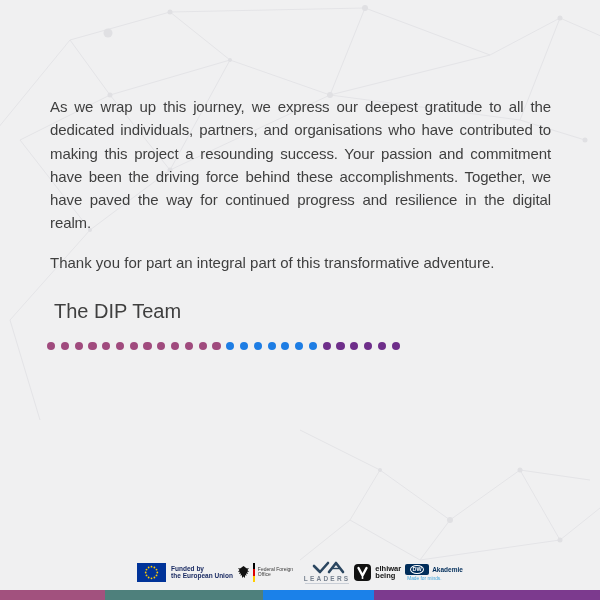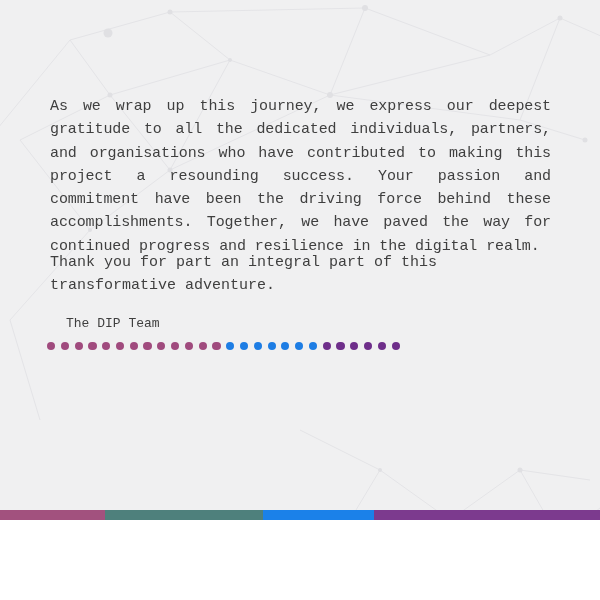"As we wrap up this" .canvas { font-family: Liberation Mono, monospace -> Liberation Sans, sans-serif; height: 520px -> 600px }
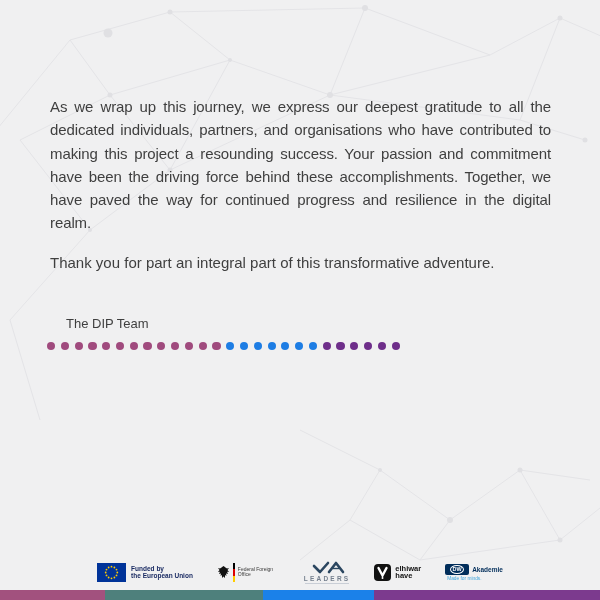"The DIP Team" .p3 { font-size: 13px -> 20px; margin: 16px -> 4px }
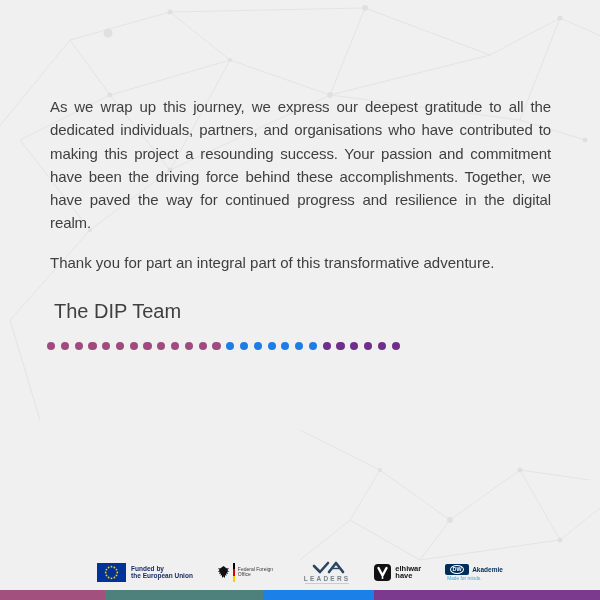"elhiwar" .footer { gap: 24px -> 4px }
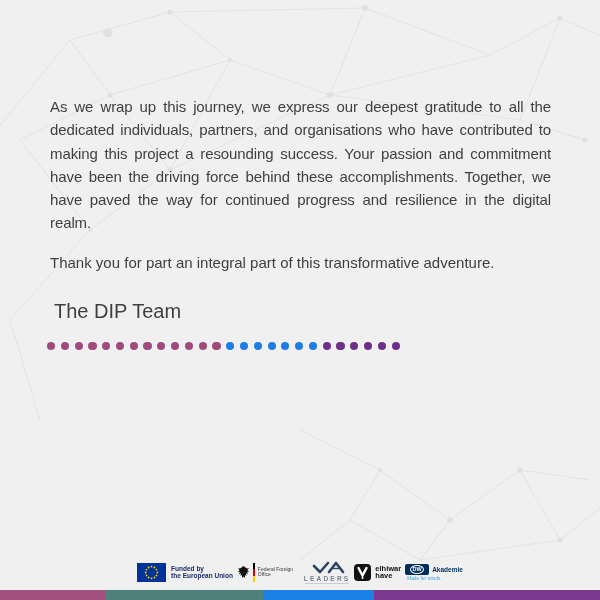"have" div { text: have -> being }
